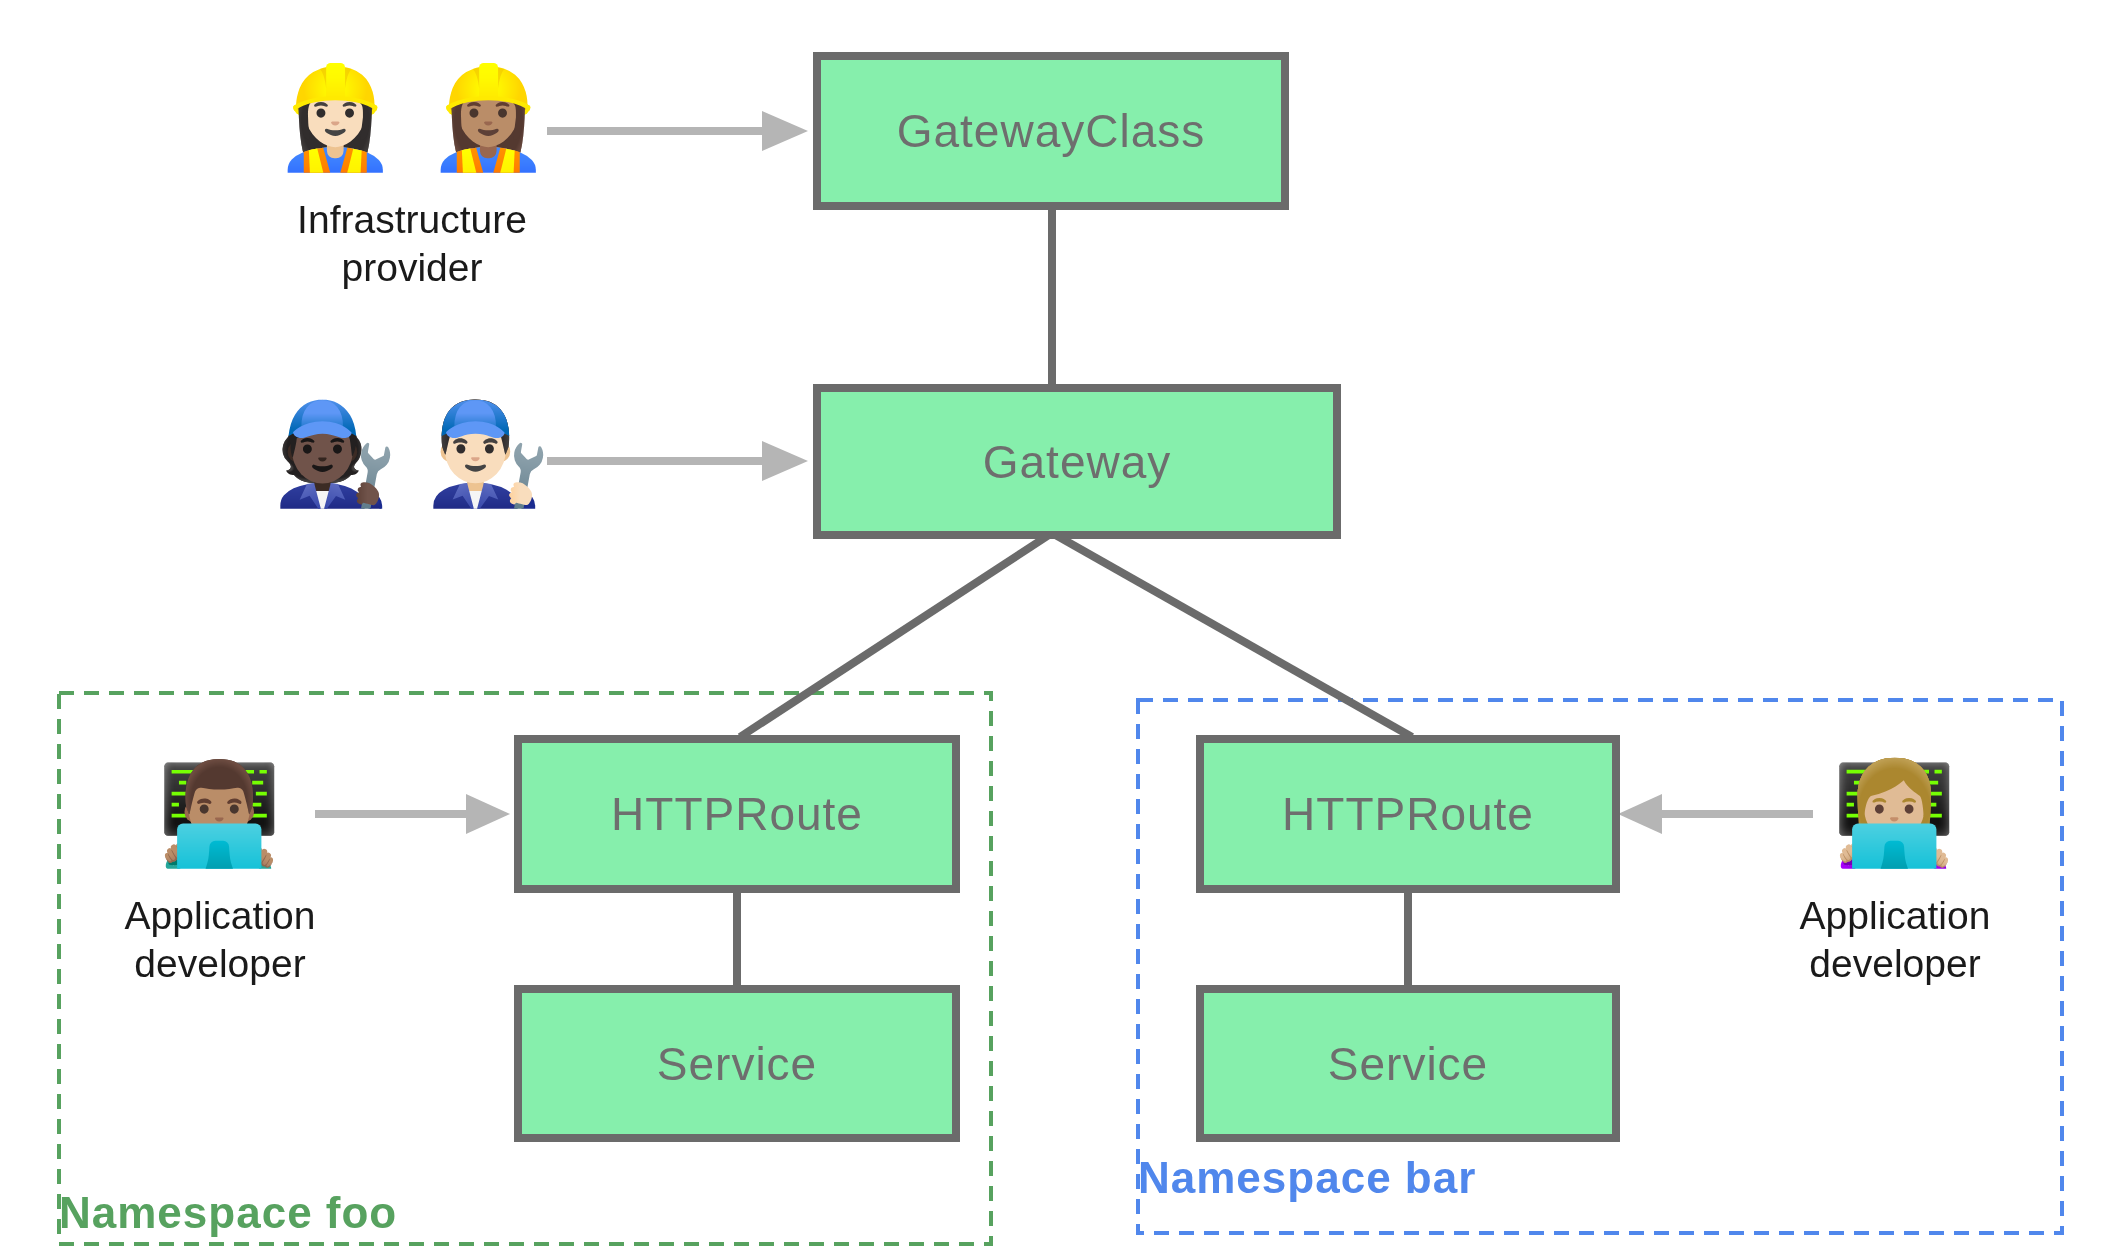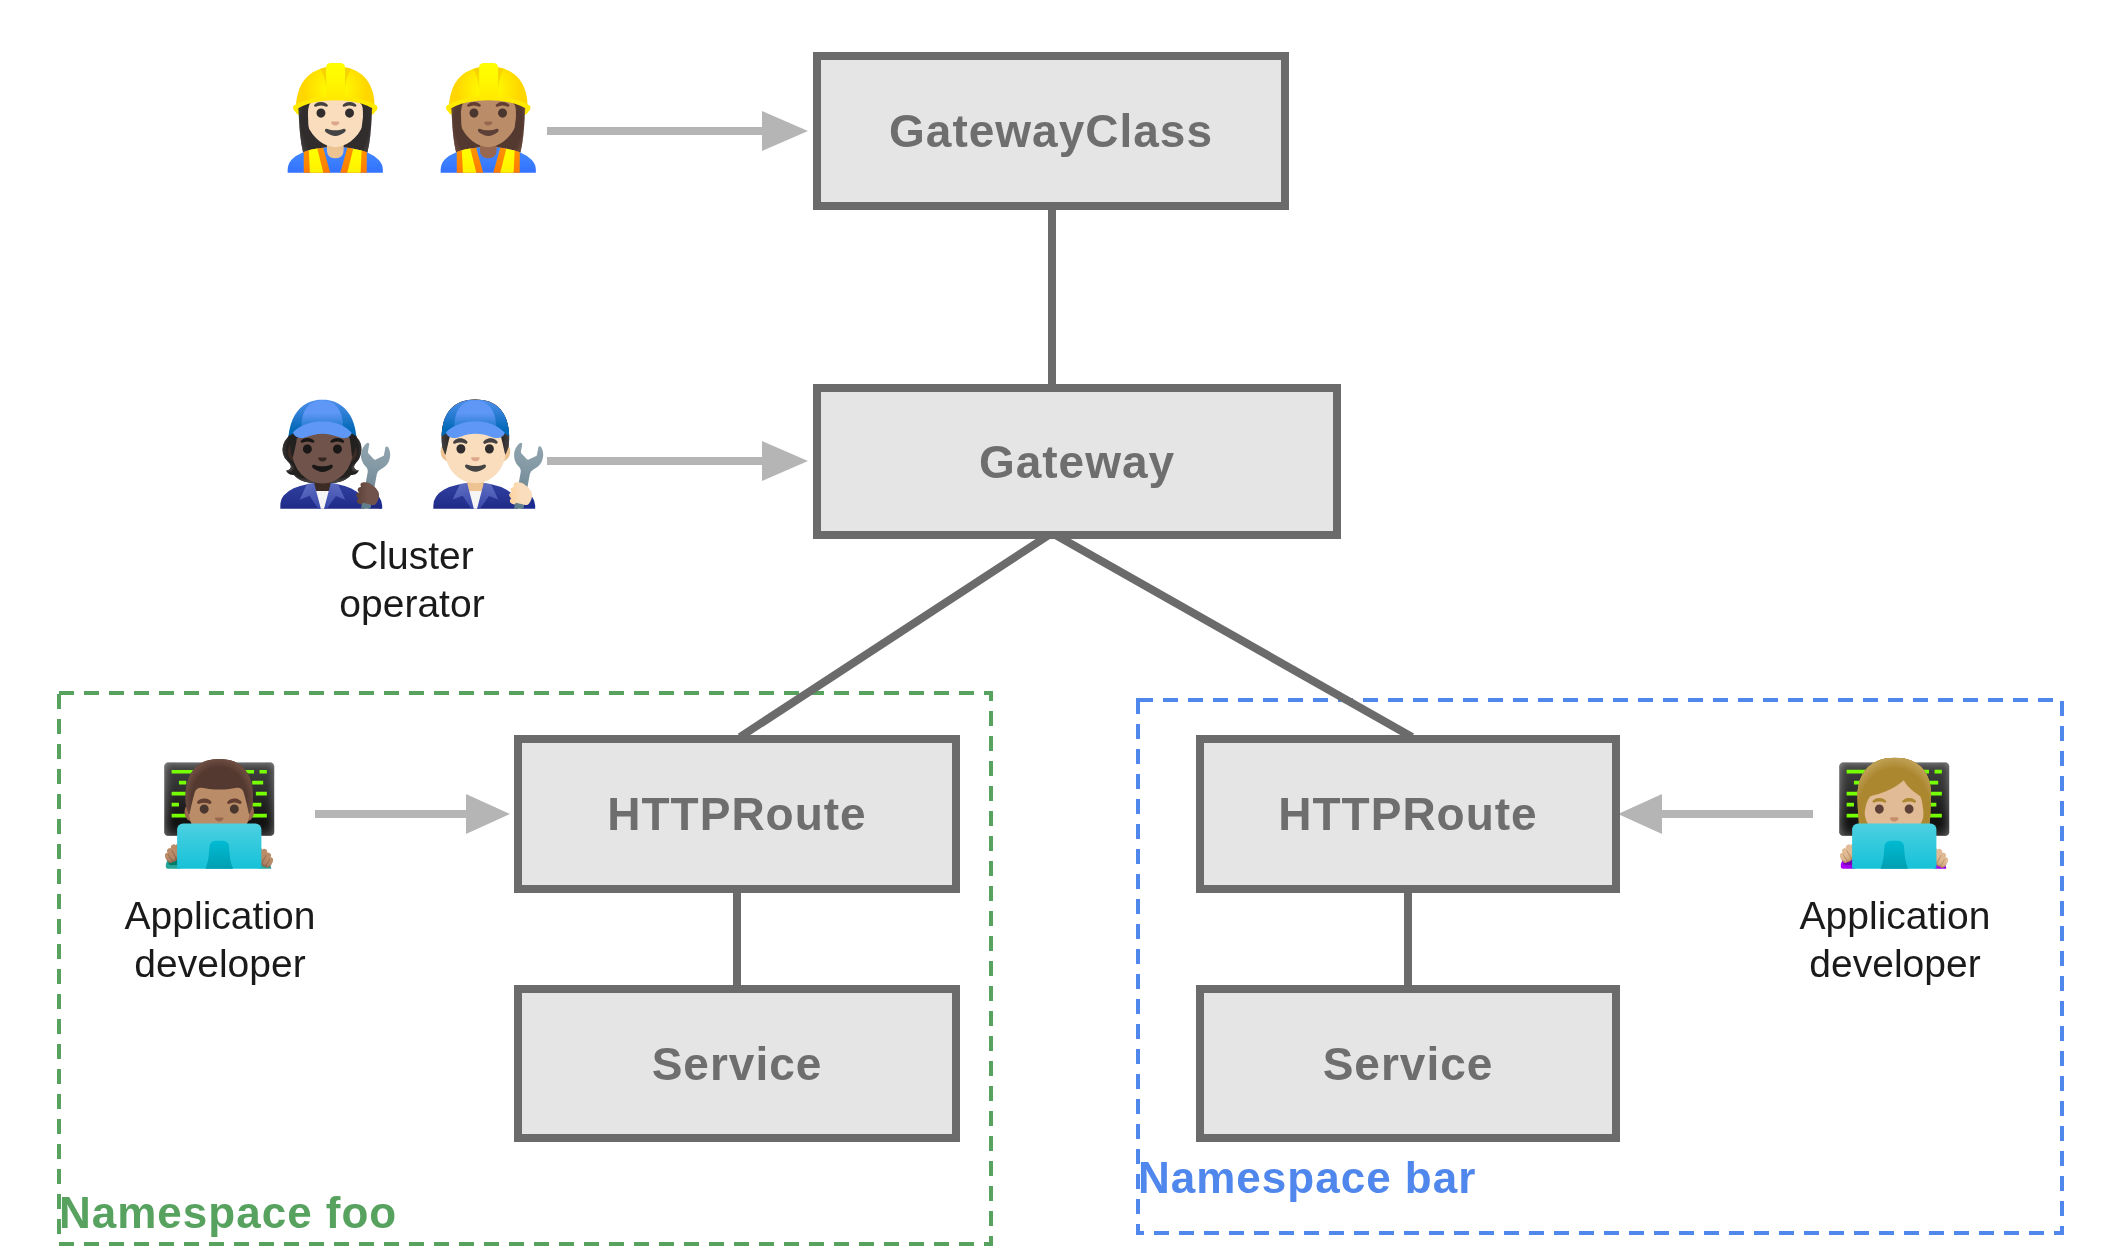"GatewayClass" .node { background: #e5e5e5 -> #86efac; font-weight: bold -> normal }
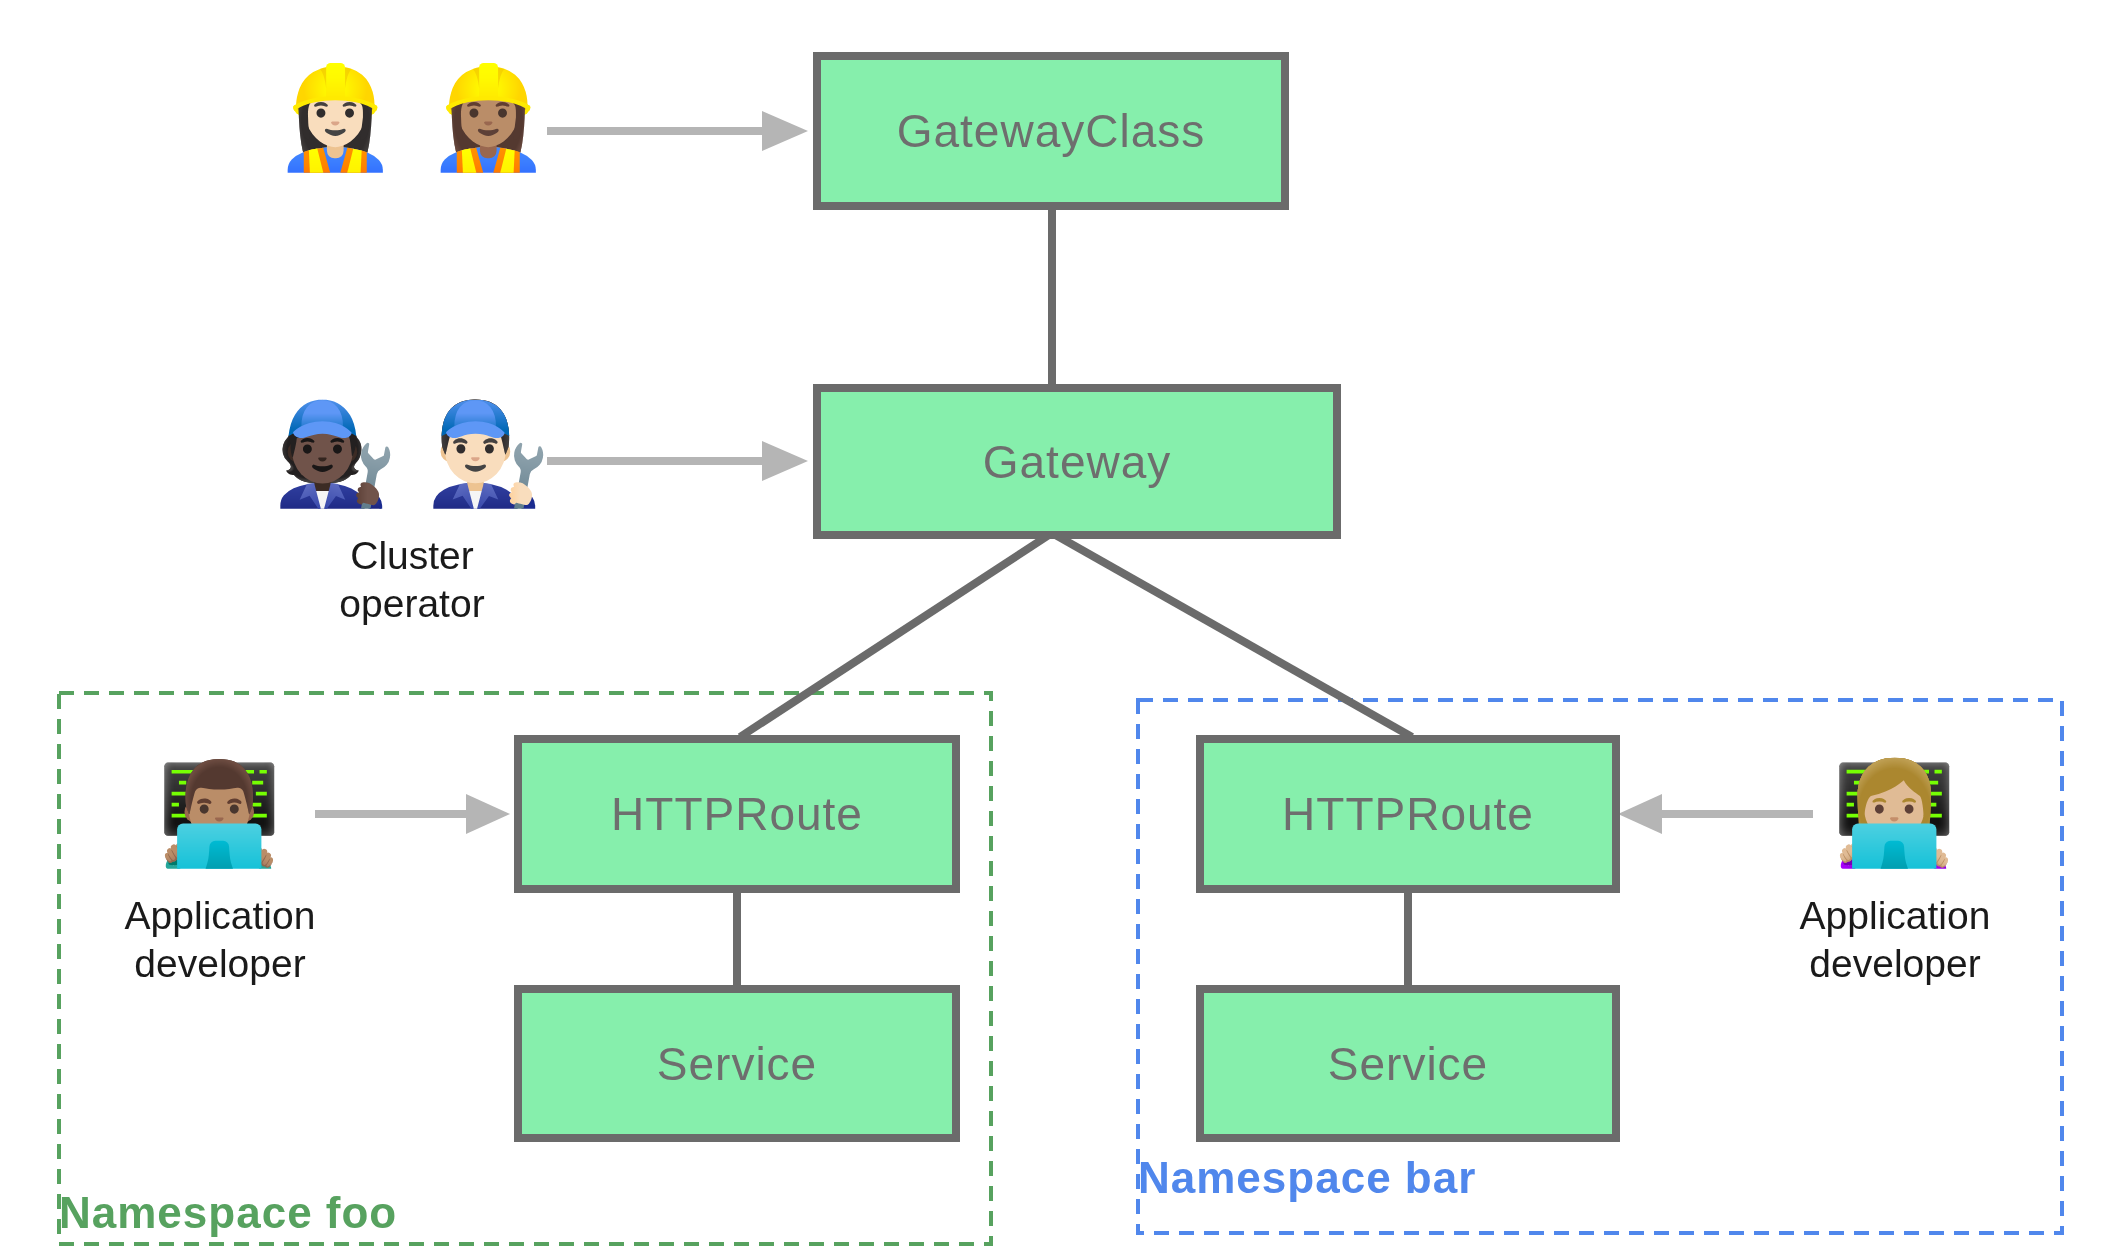"Infrastructure" div.plabel { html: none -> <div>Infrastructure provider</div> }
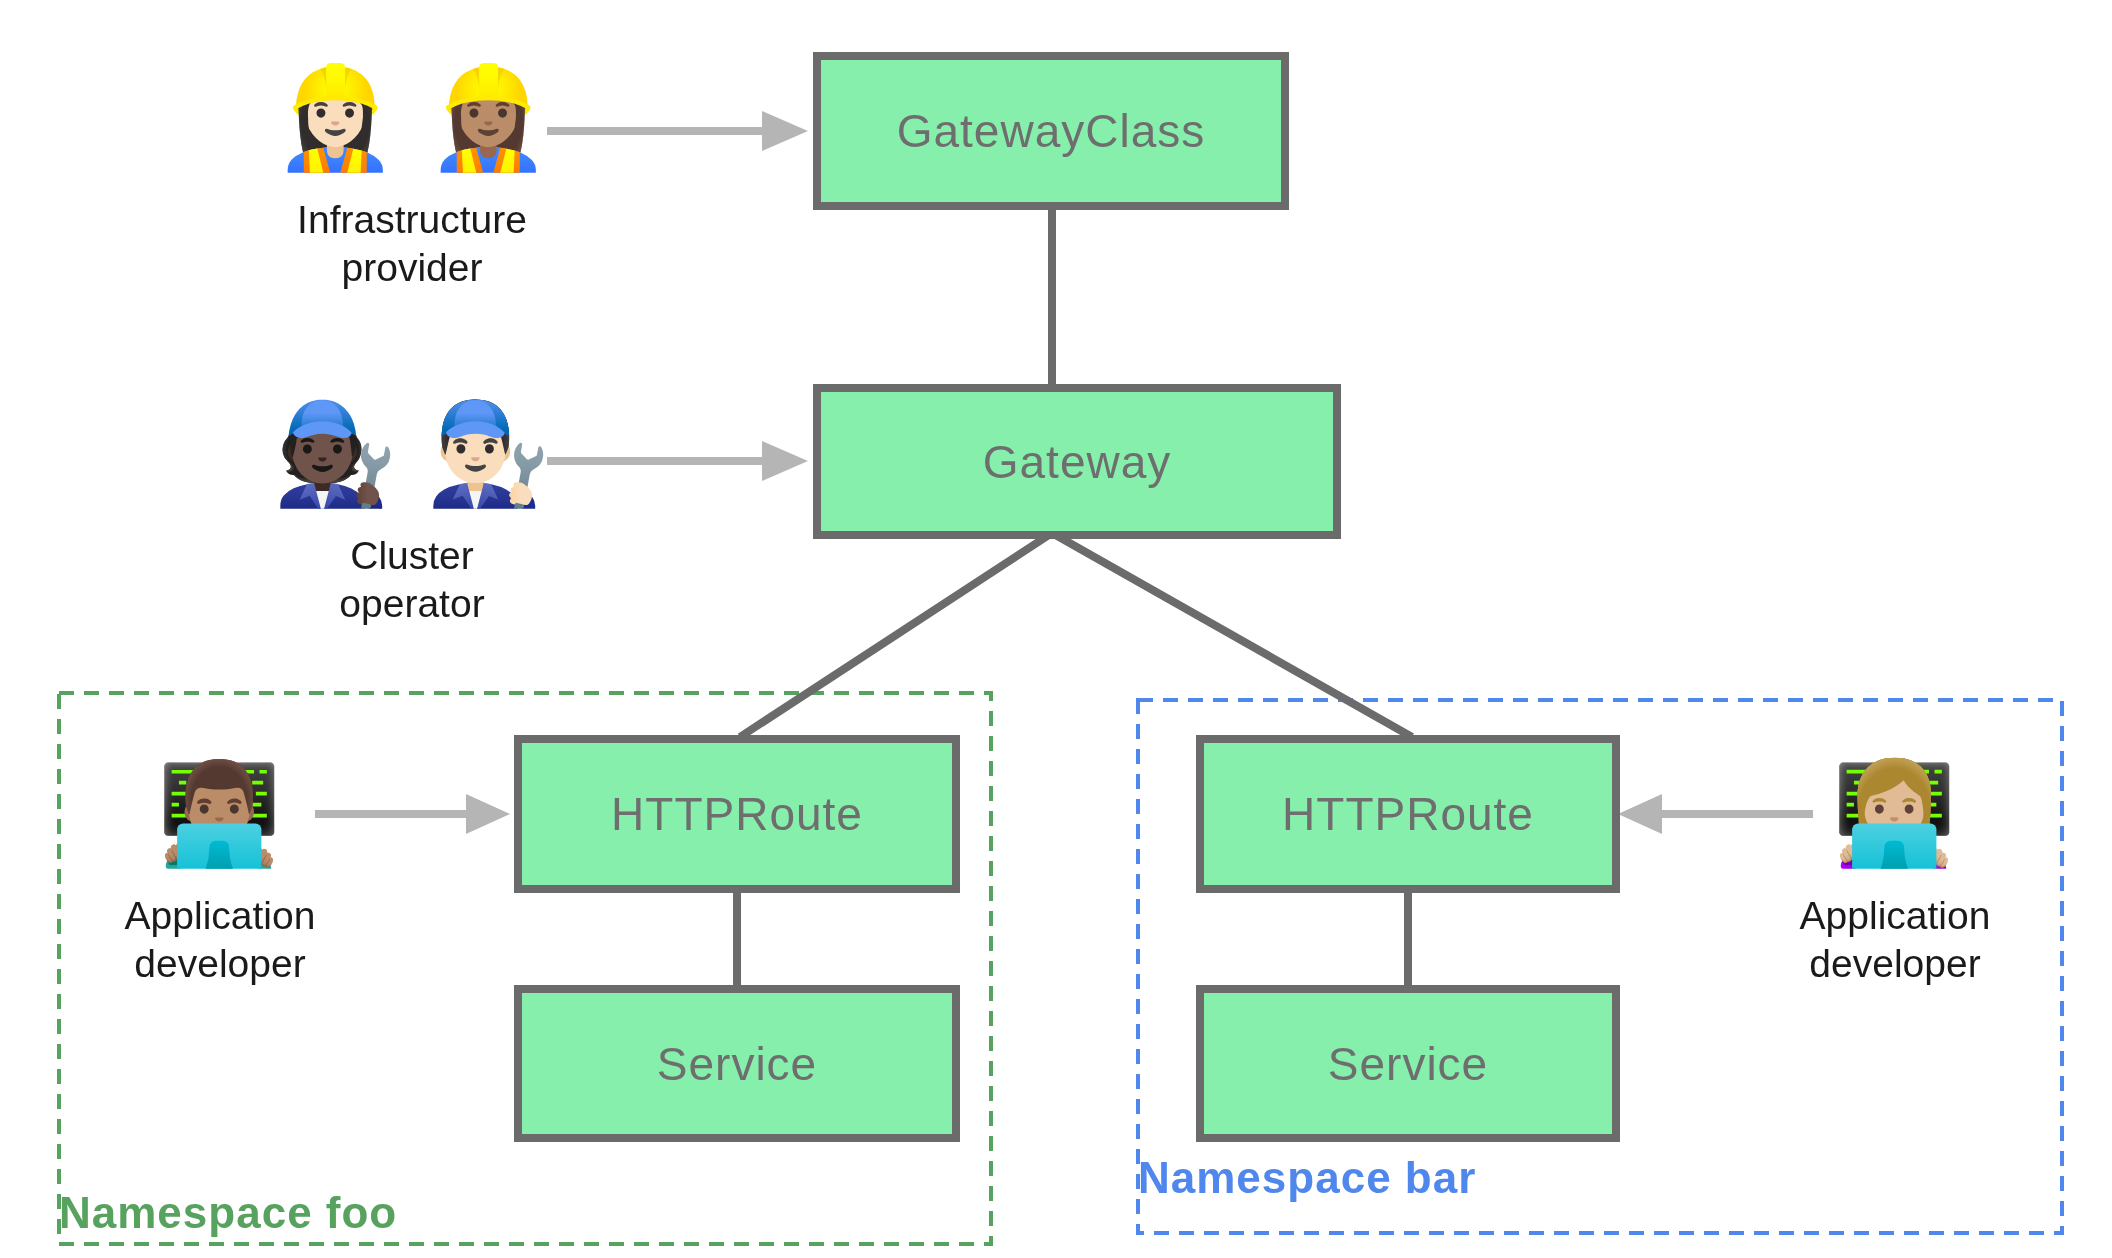"Cluster" div.plabel { html: <div>Cluster operator</div> -> none }
